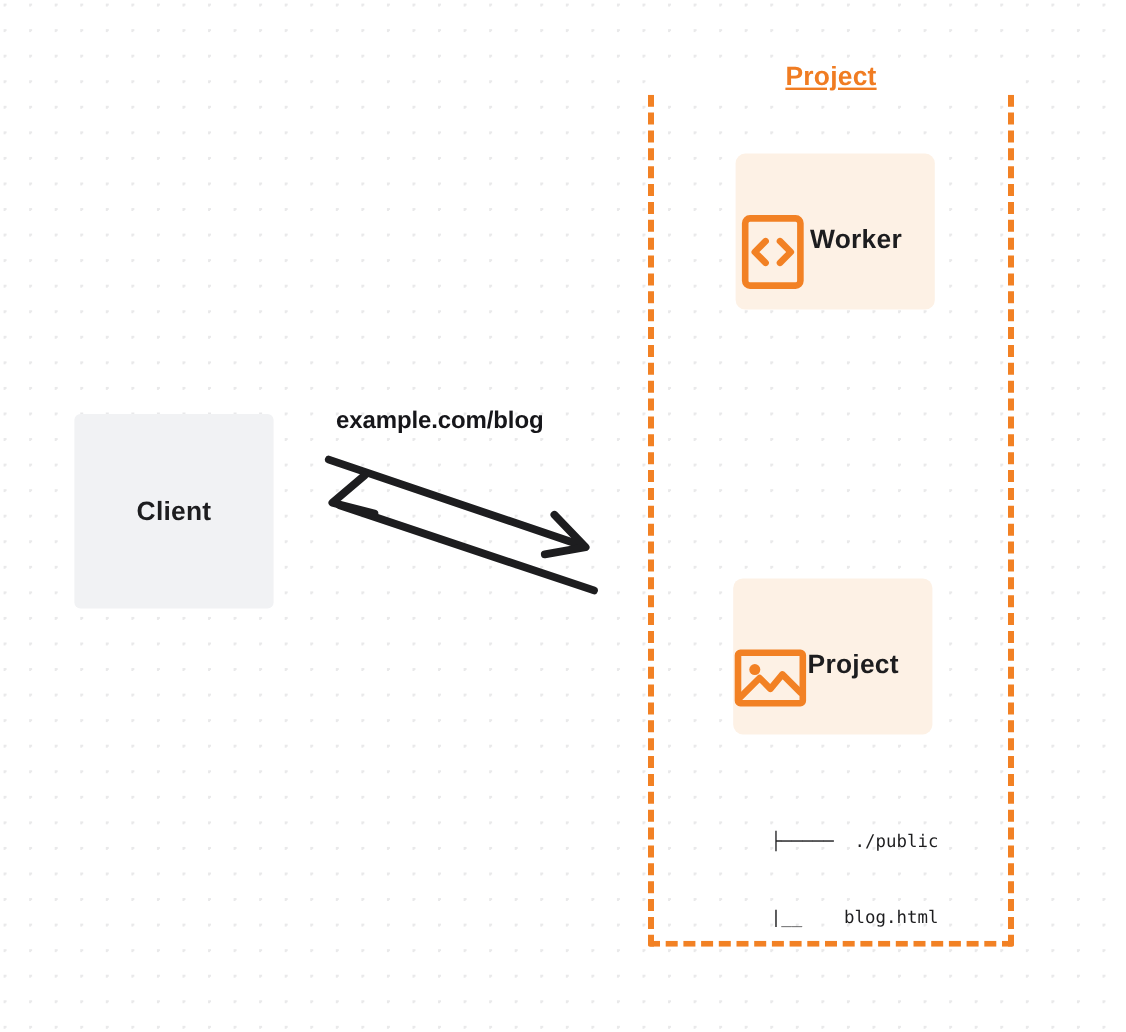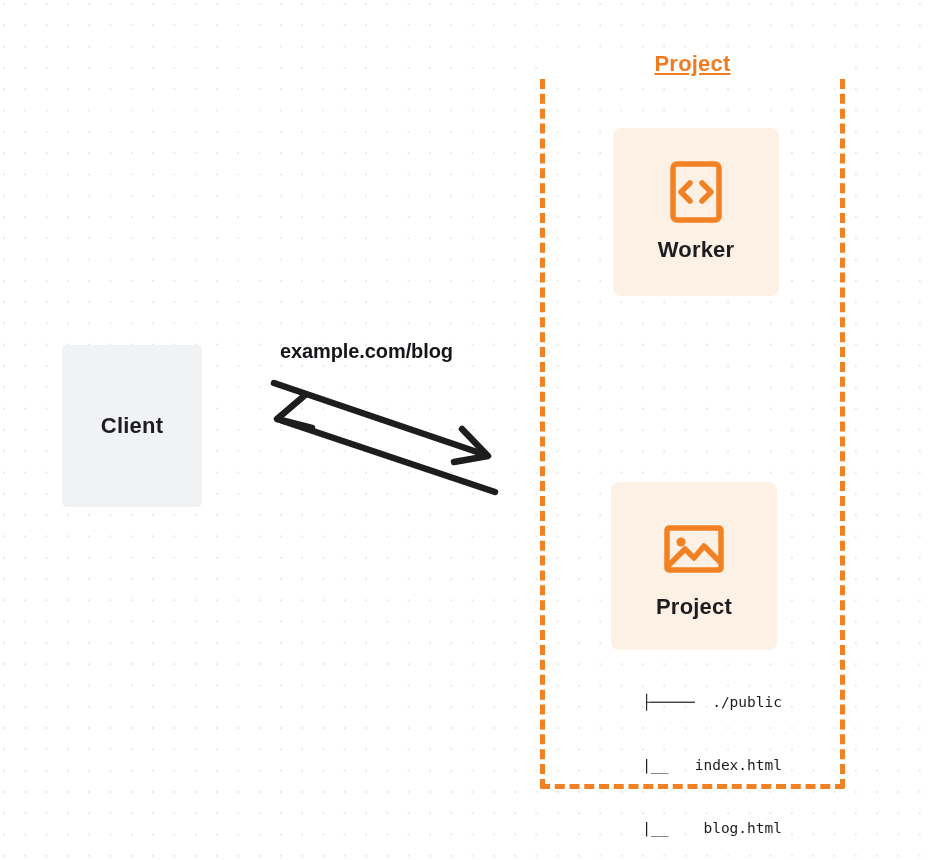"Worker" .service-card { flex-direction: column -> none; height: 168px -> 130px }
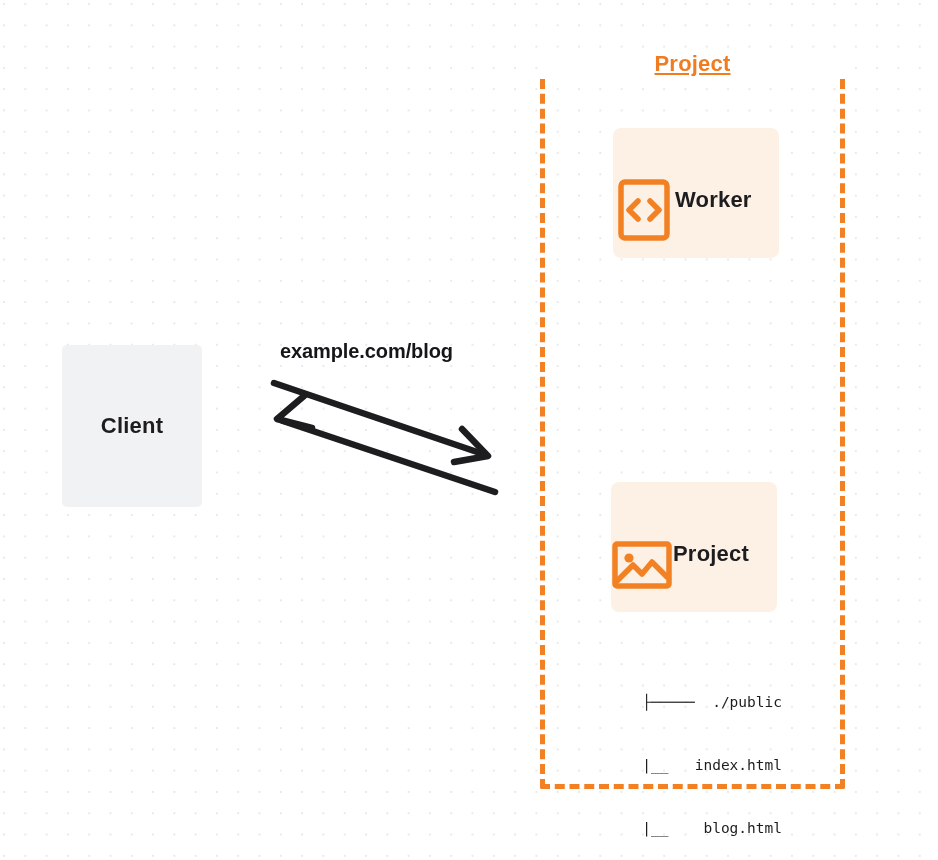"Client" #client-node { width: 140px -> 166px }
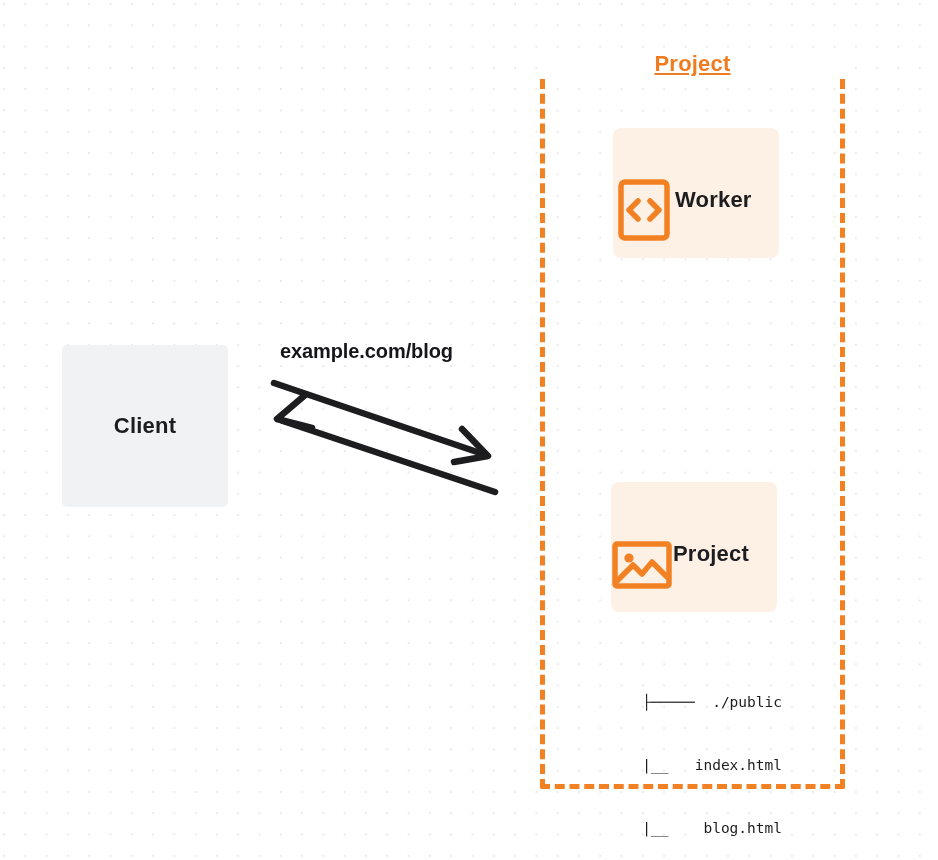"|__ index.html" span.tree-row { html: <span> |__ index.html</span> -> none }
